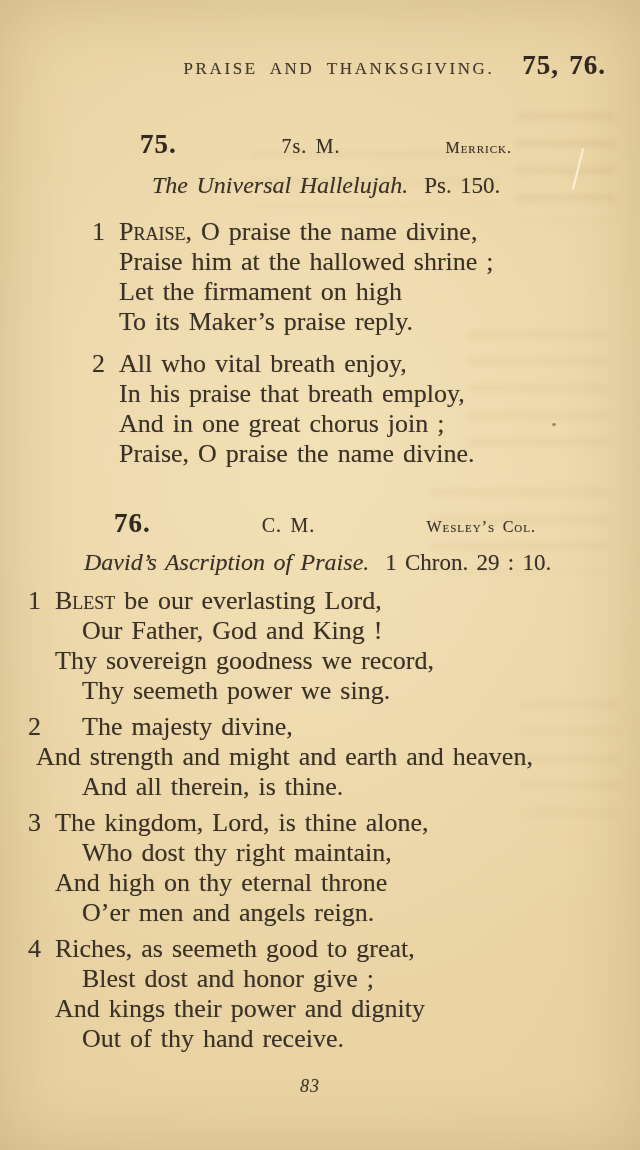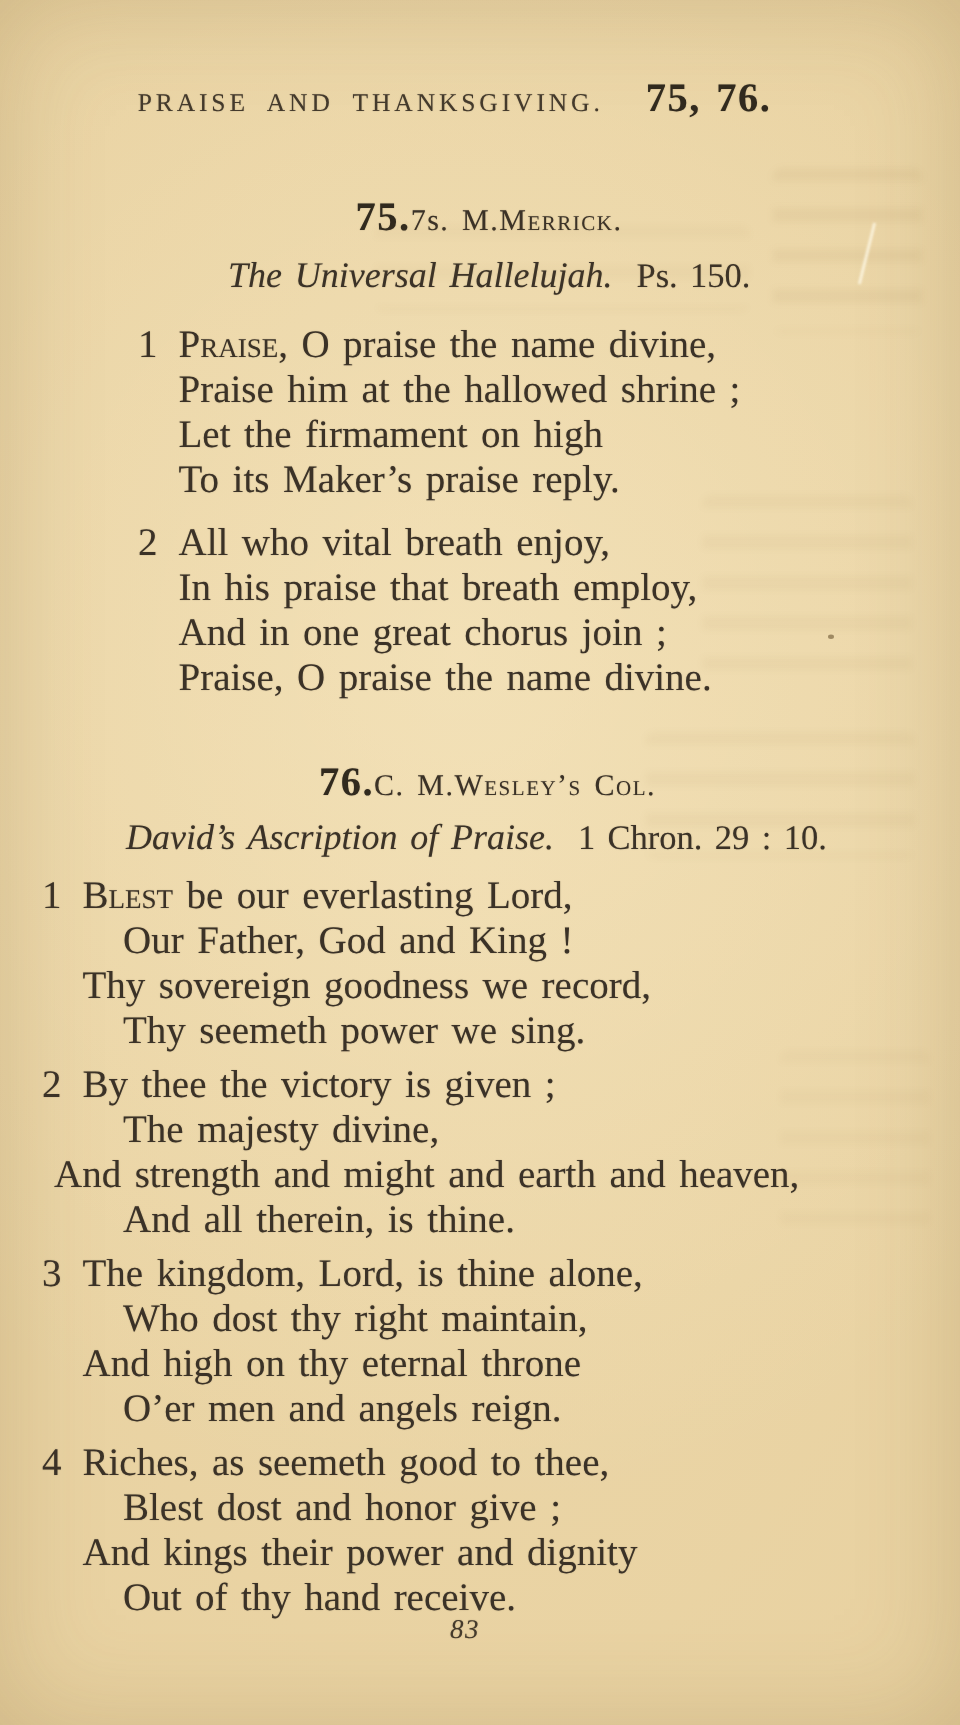"PRAISE AND THANKSGIVING." .running-header { justify-content: center -> flex-end }
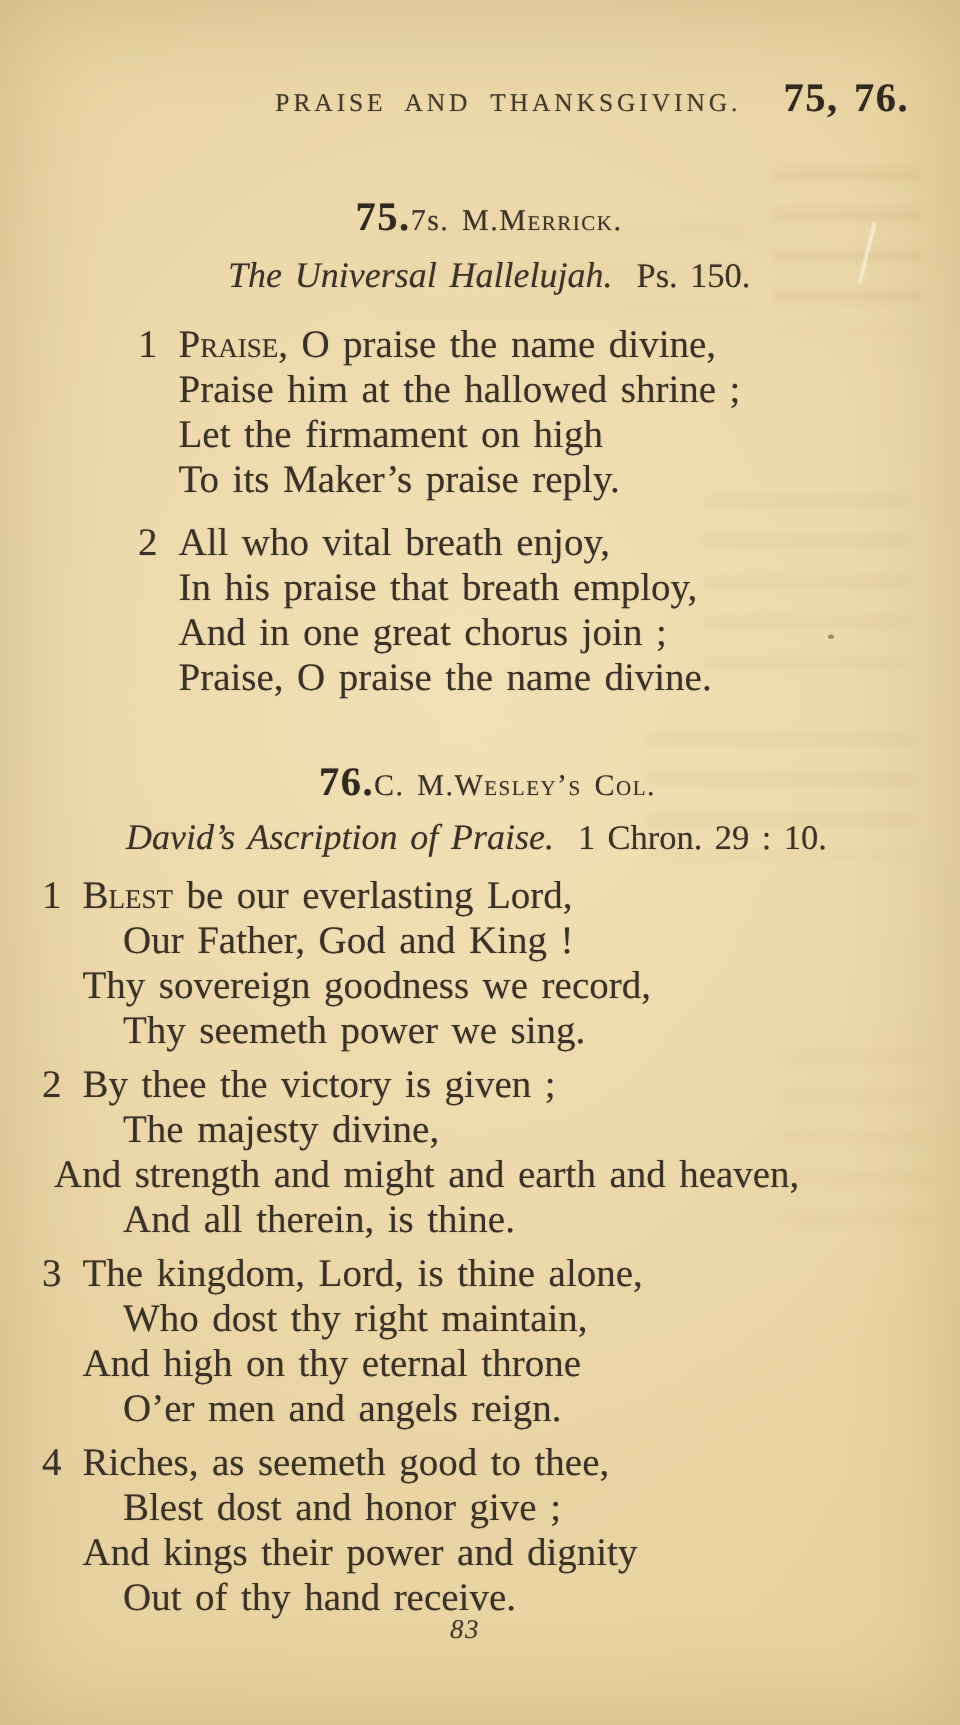"75." .hymn-heading { justify-content: center -> space-between }
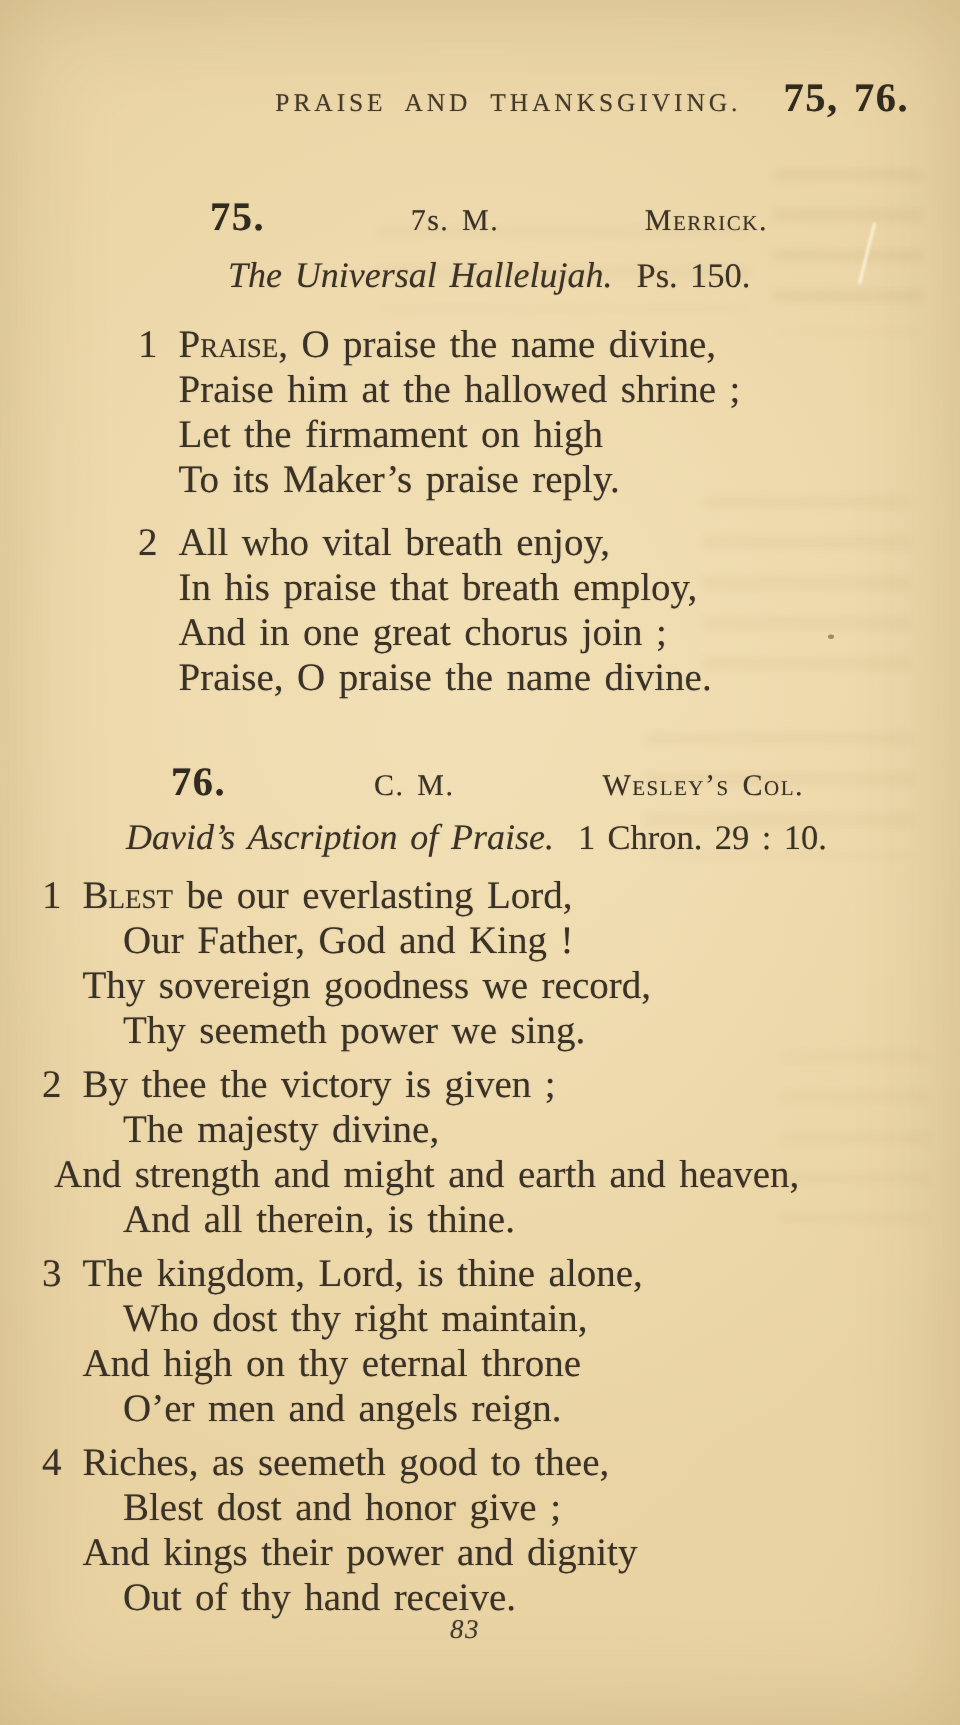"Merrick." .hymn-author { font-size: 20px -> 16px }
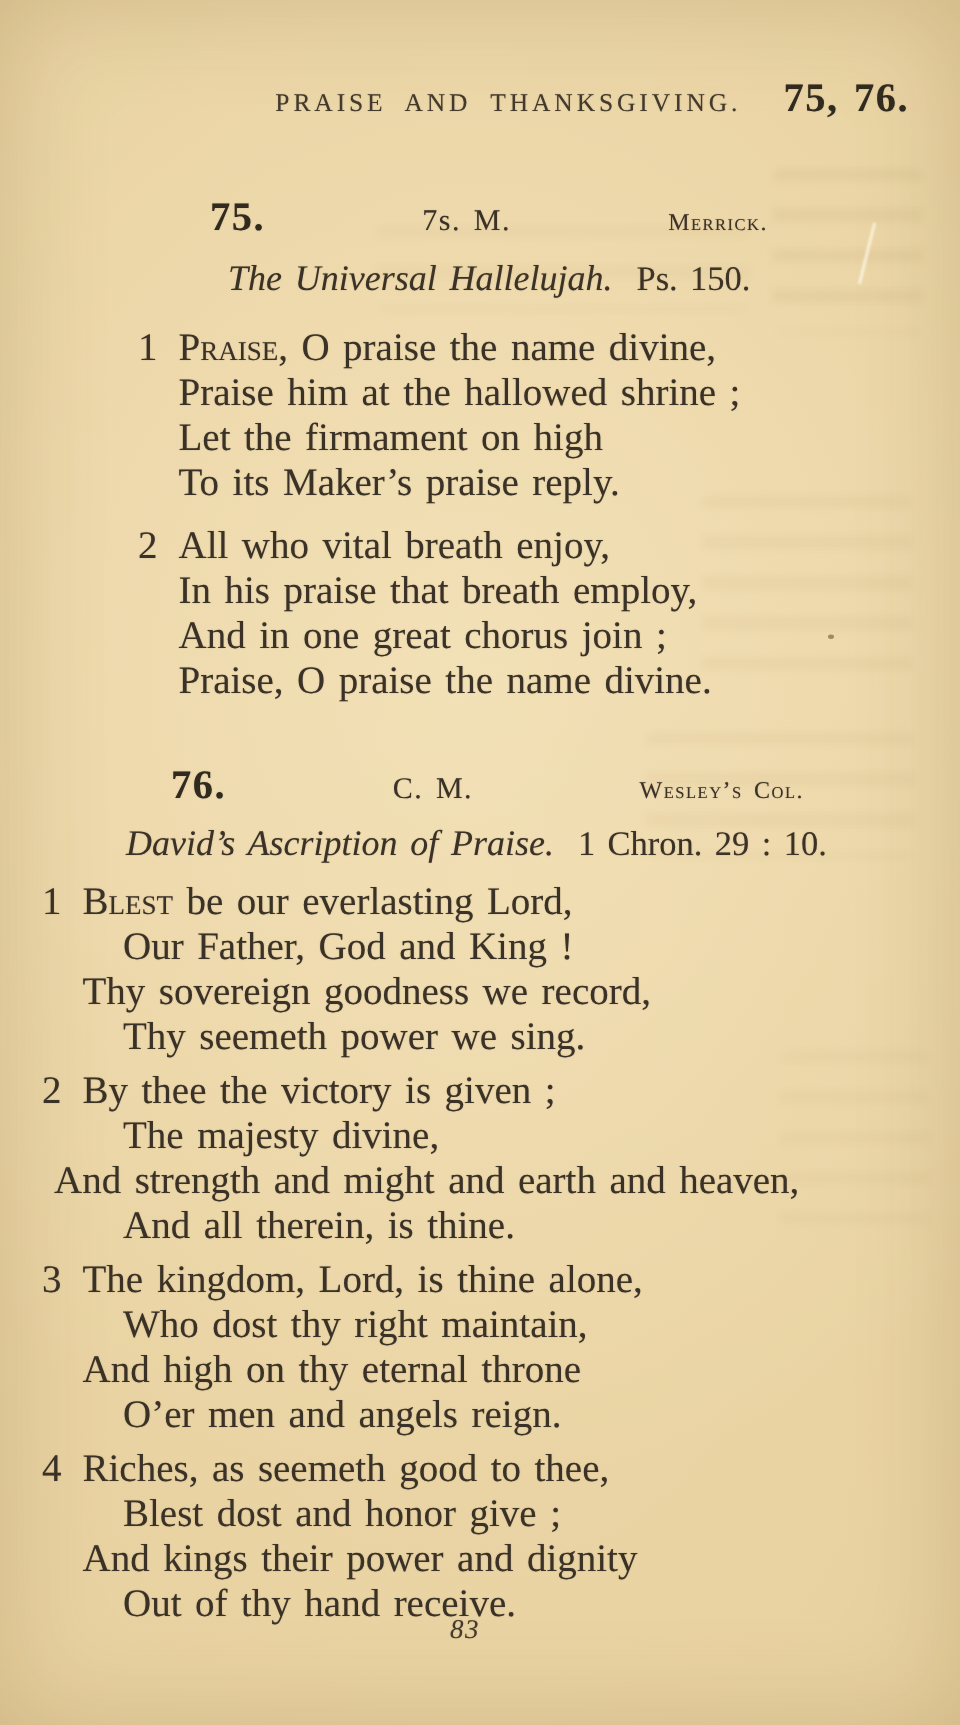"By thee the victory is" div.line { html: <div><span></span><span>By thee the victory is given ;</span></div> -> none }
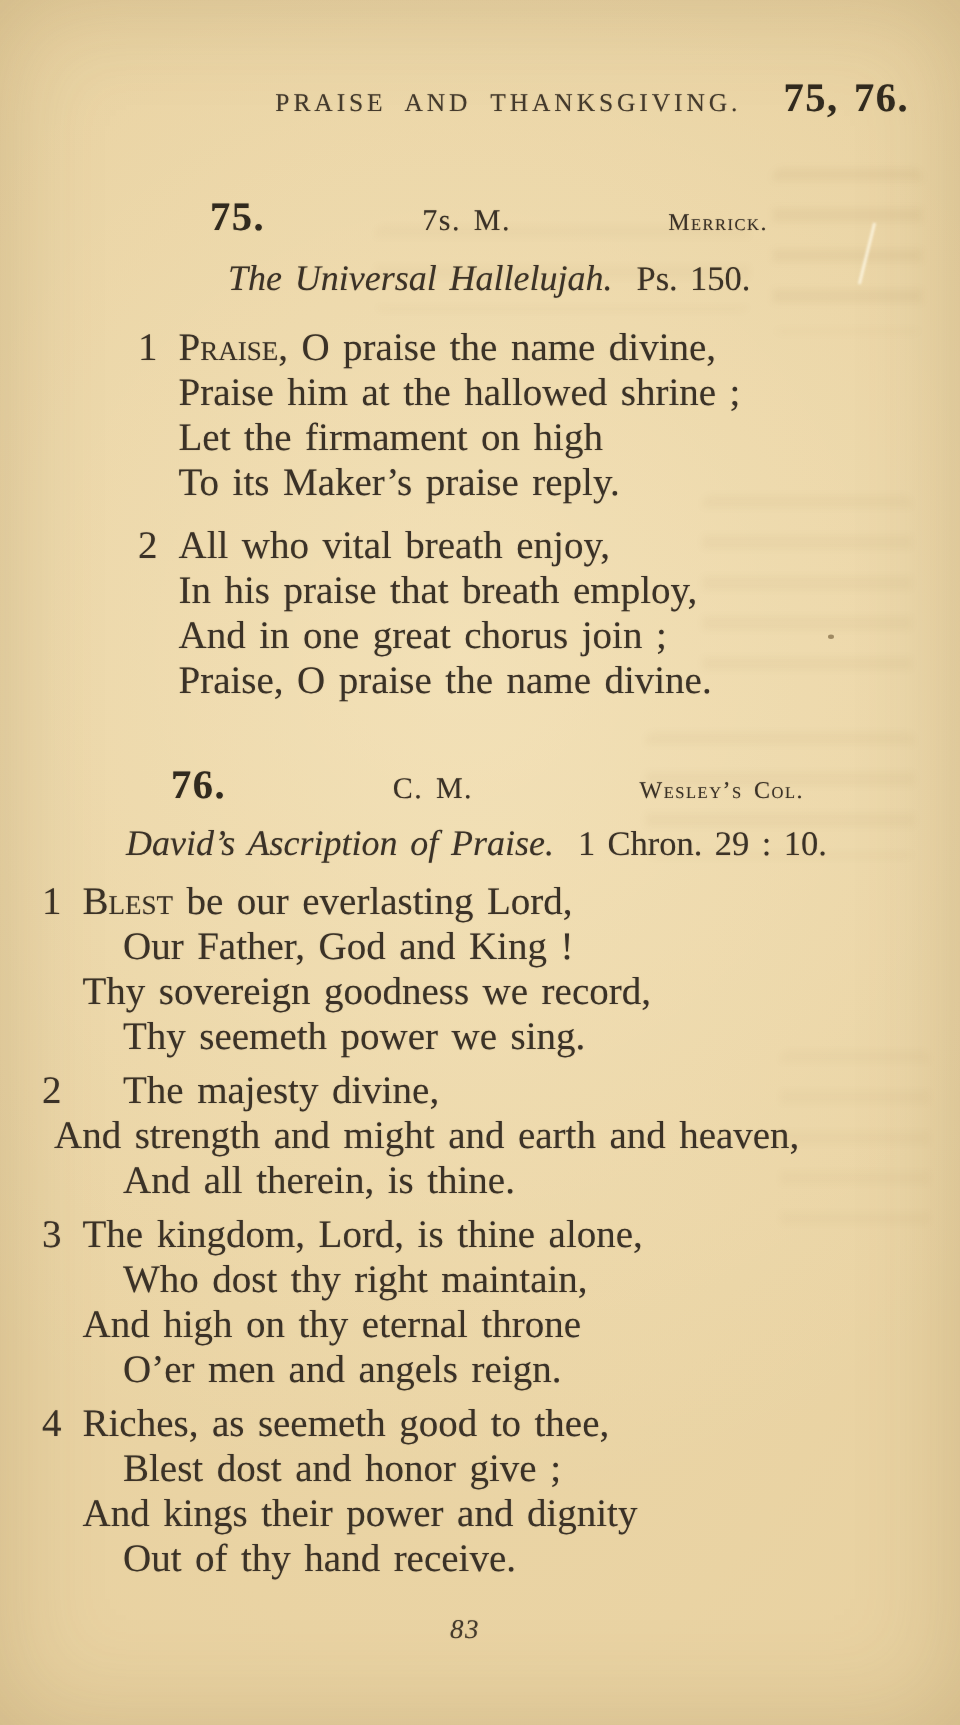"Riches, as seemeth good to" span { text: thee -> great }
